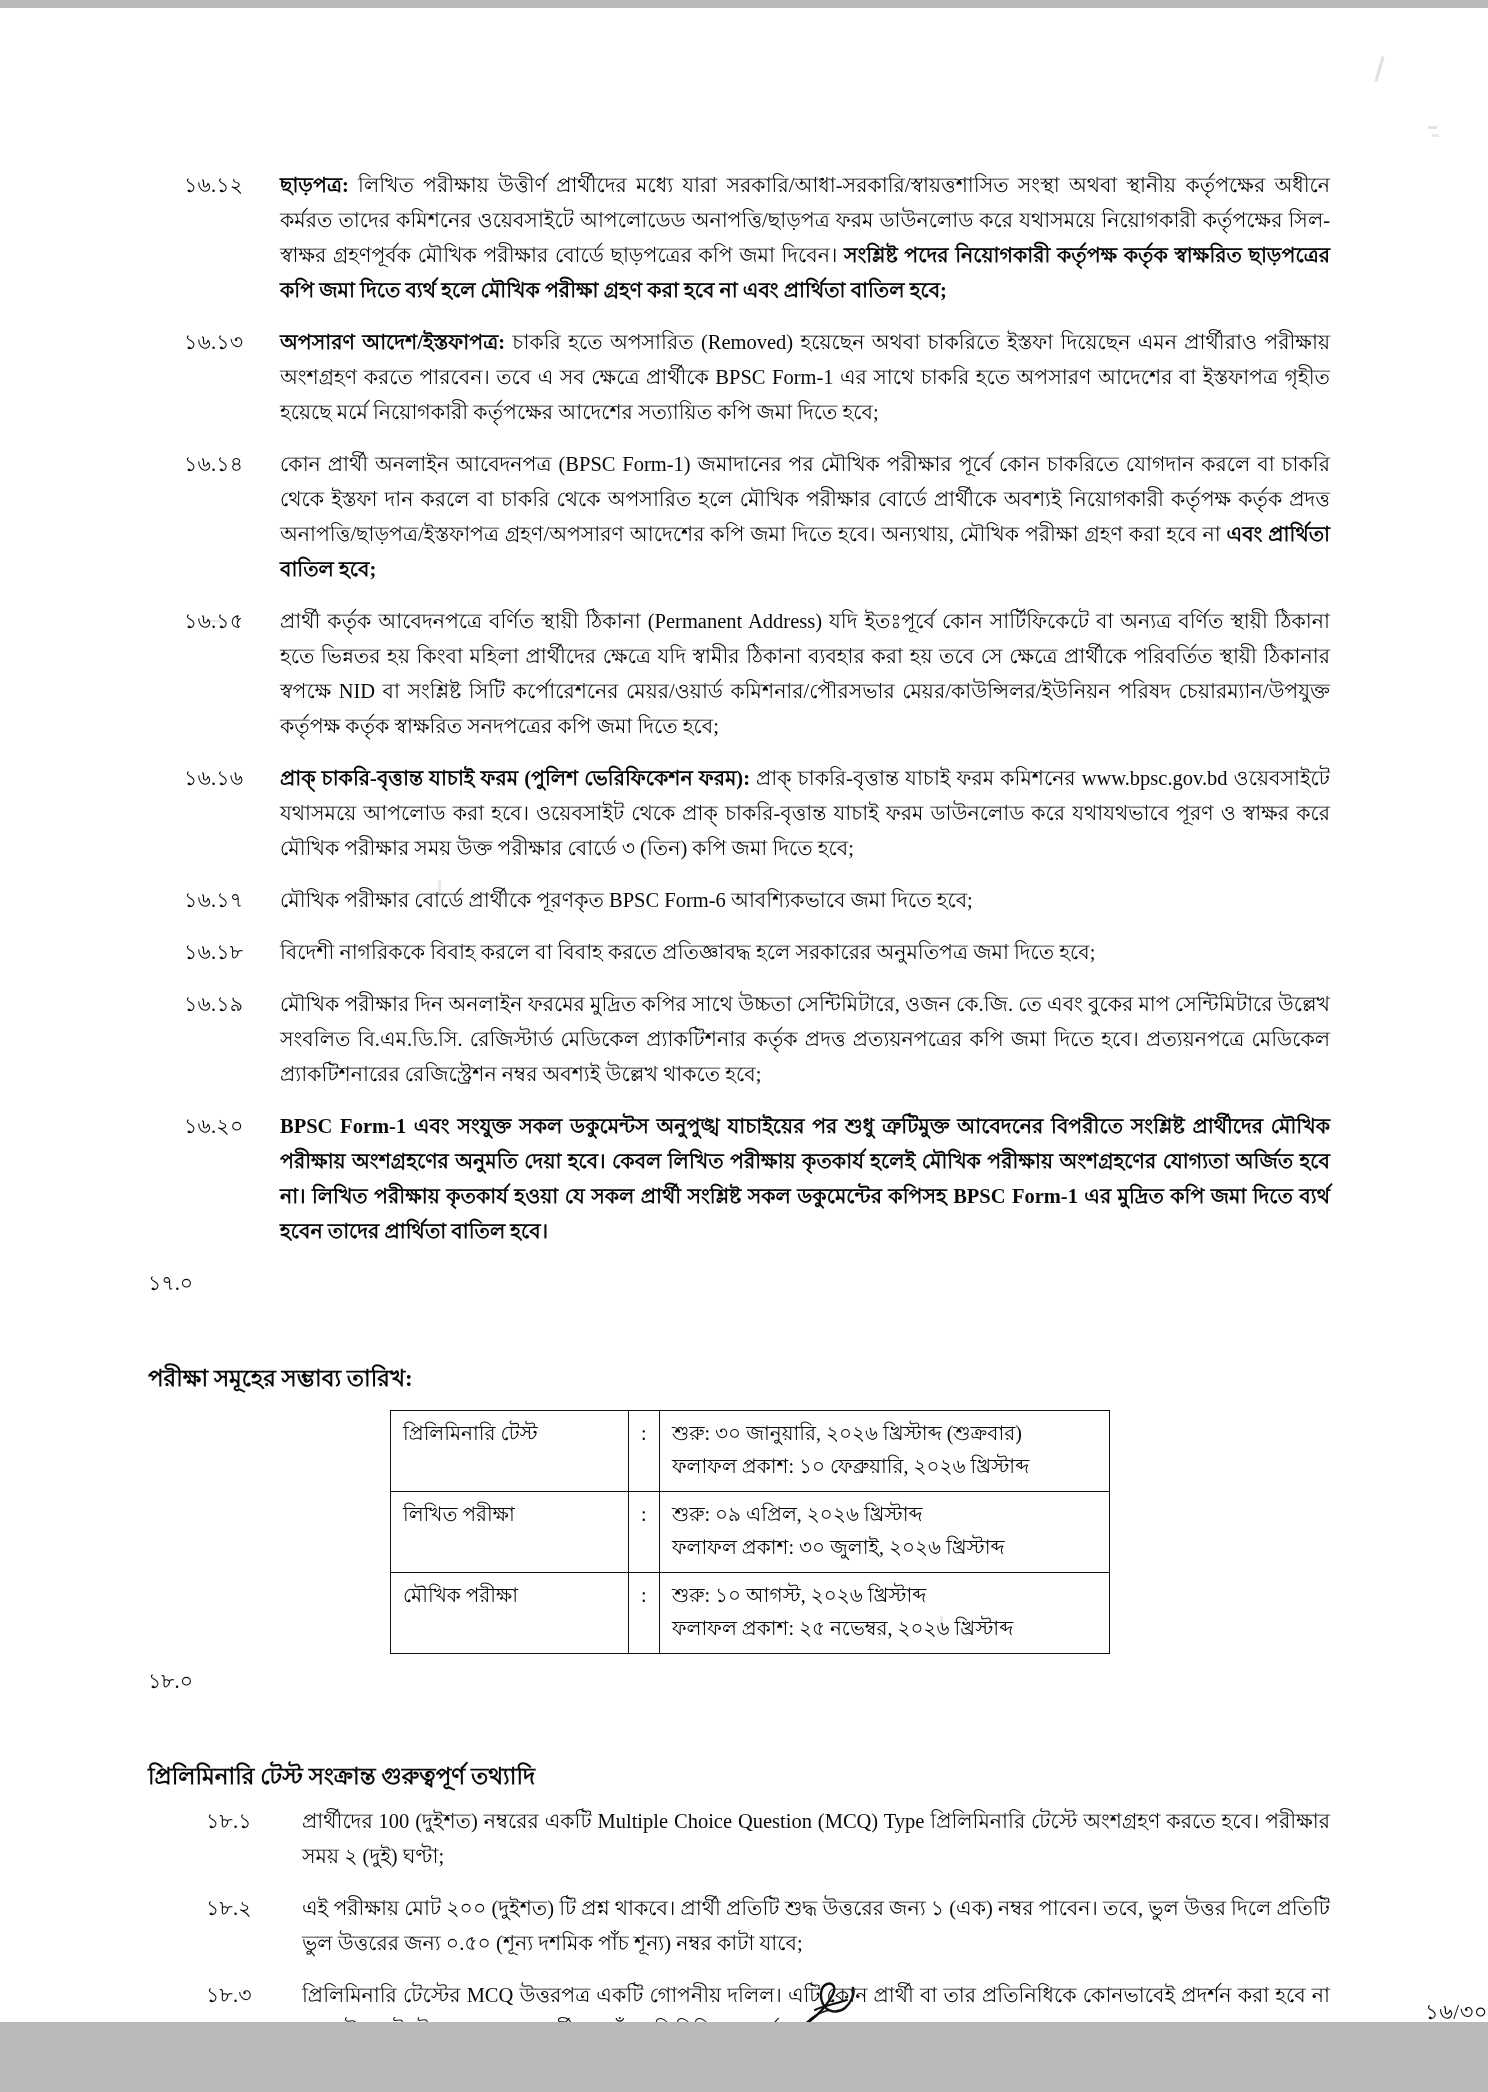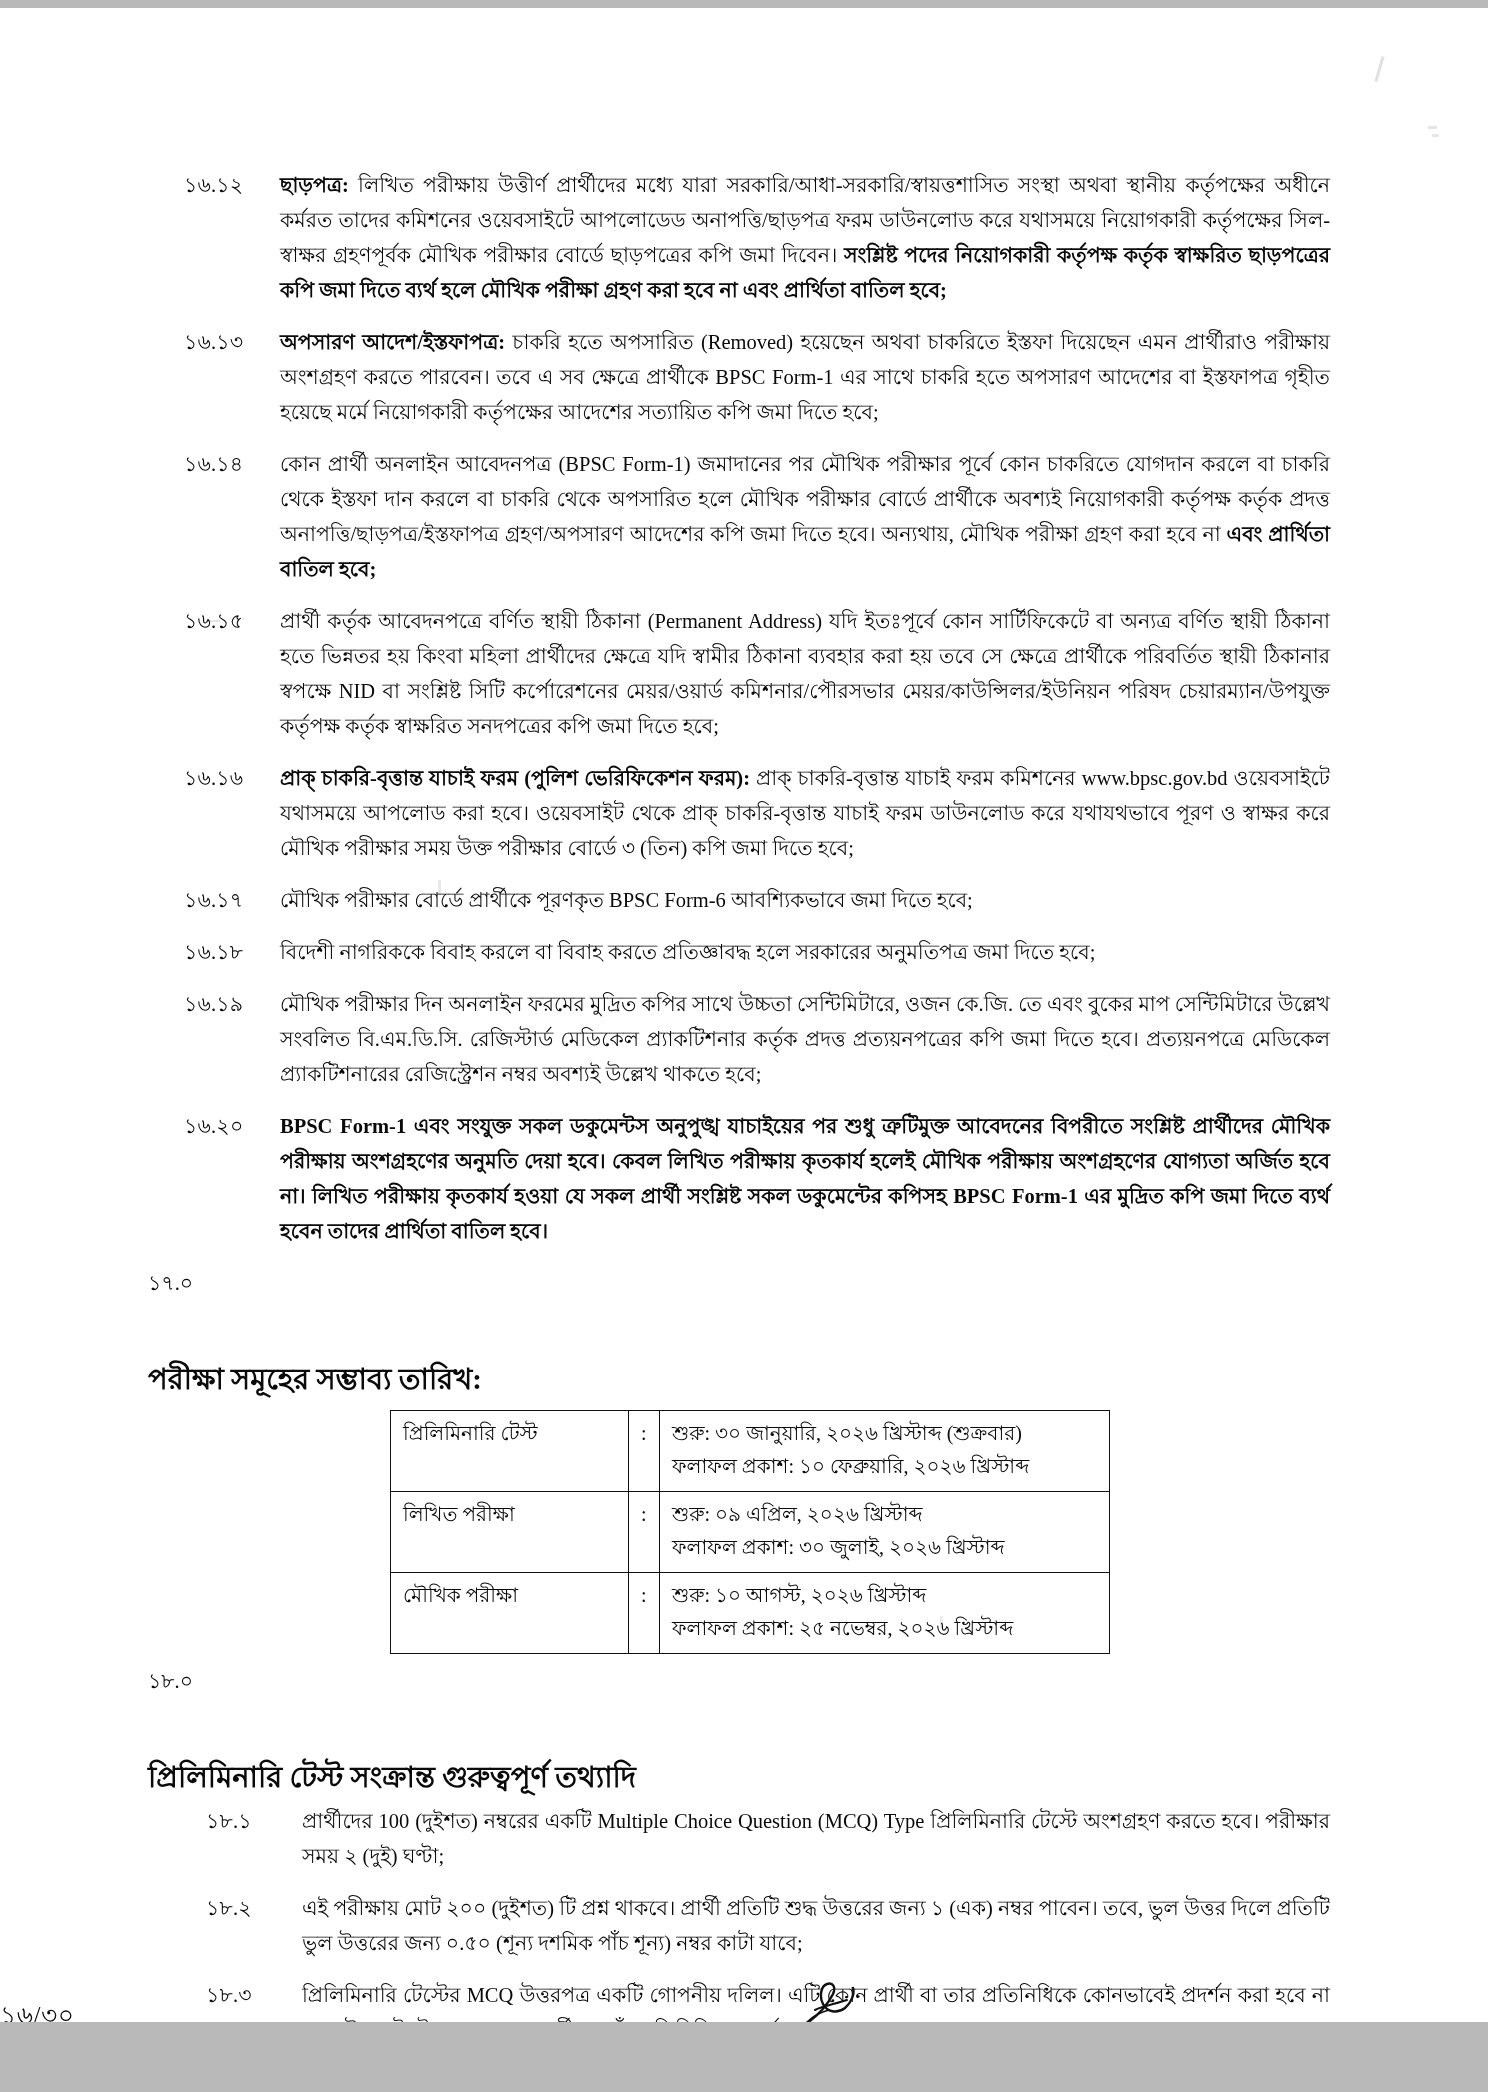"পরীক্ষা সমূহের সম্ভাব্য তারিখ:" .sec-head .title { font-size: 29px -> 23px }
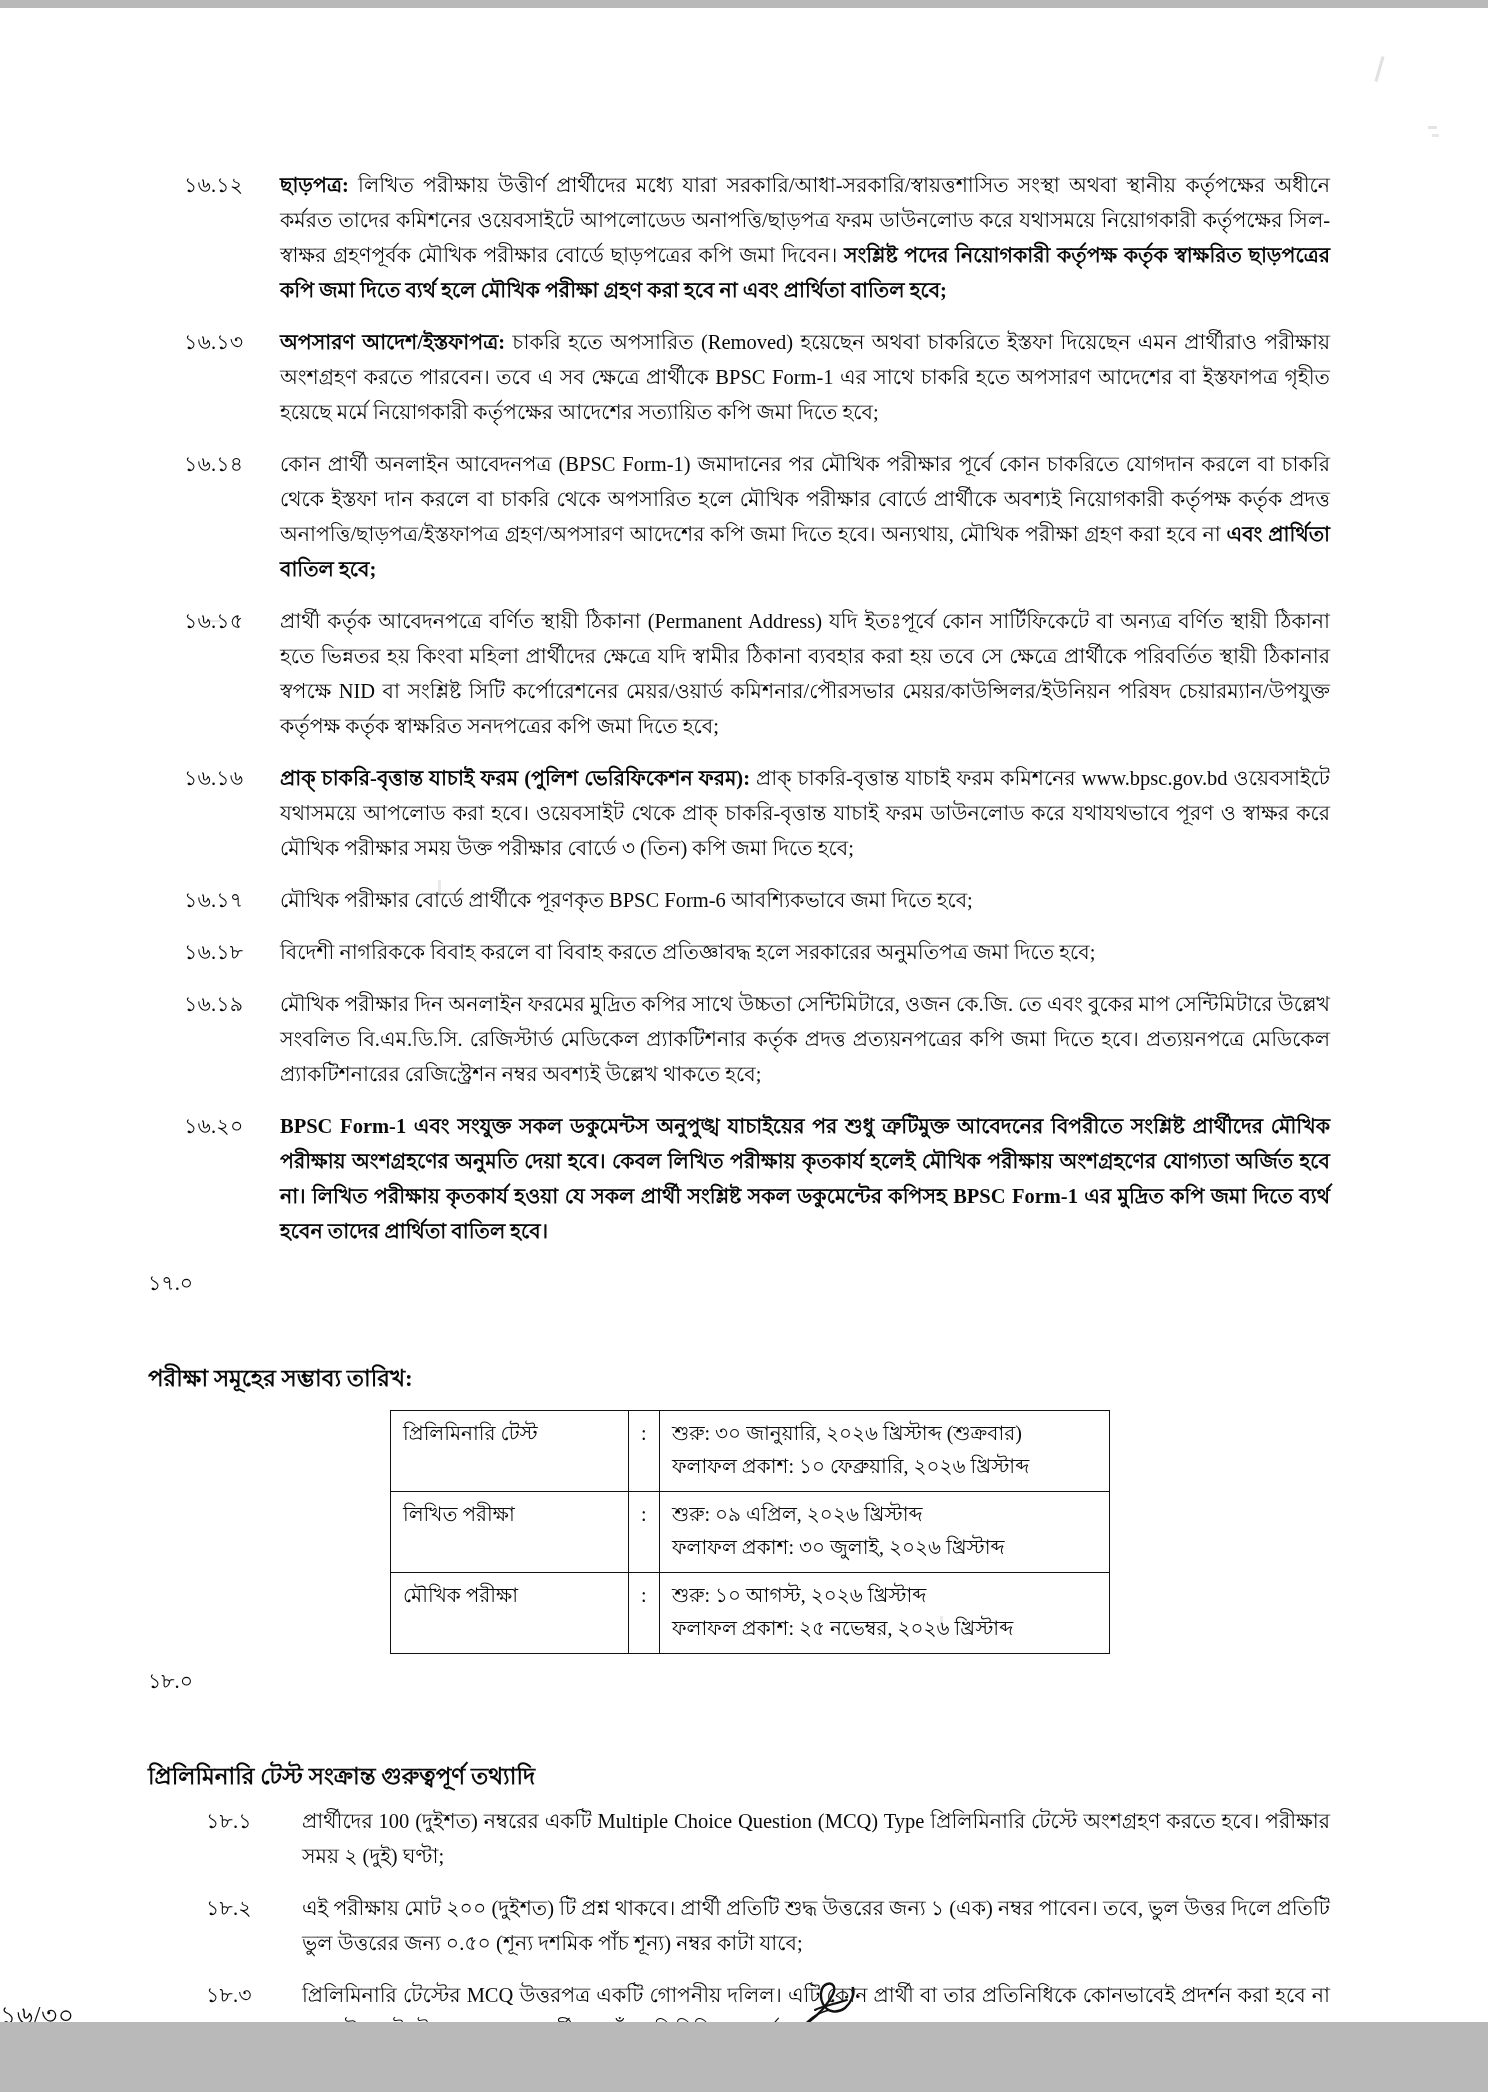"১৬/৩০" .page-num { font-size: 25px -> 21px; text-align: left -> right }
